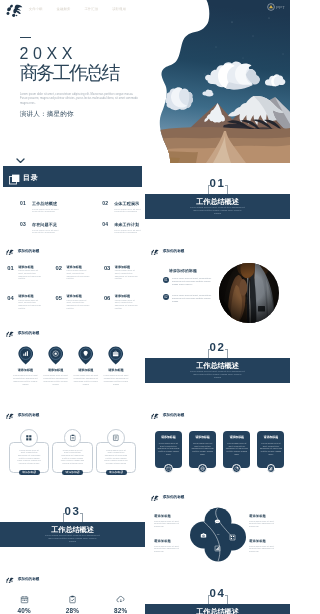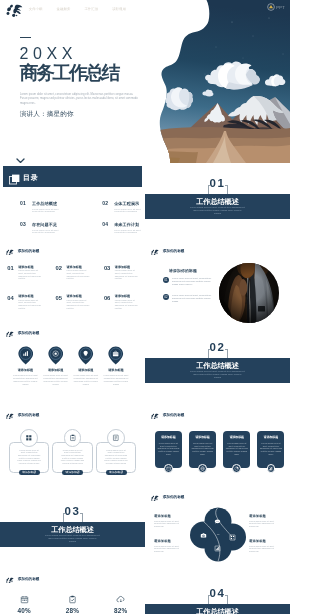"商务工作总结" .cv-title { font-weight: 700 -> 400 }
